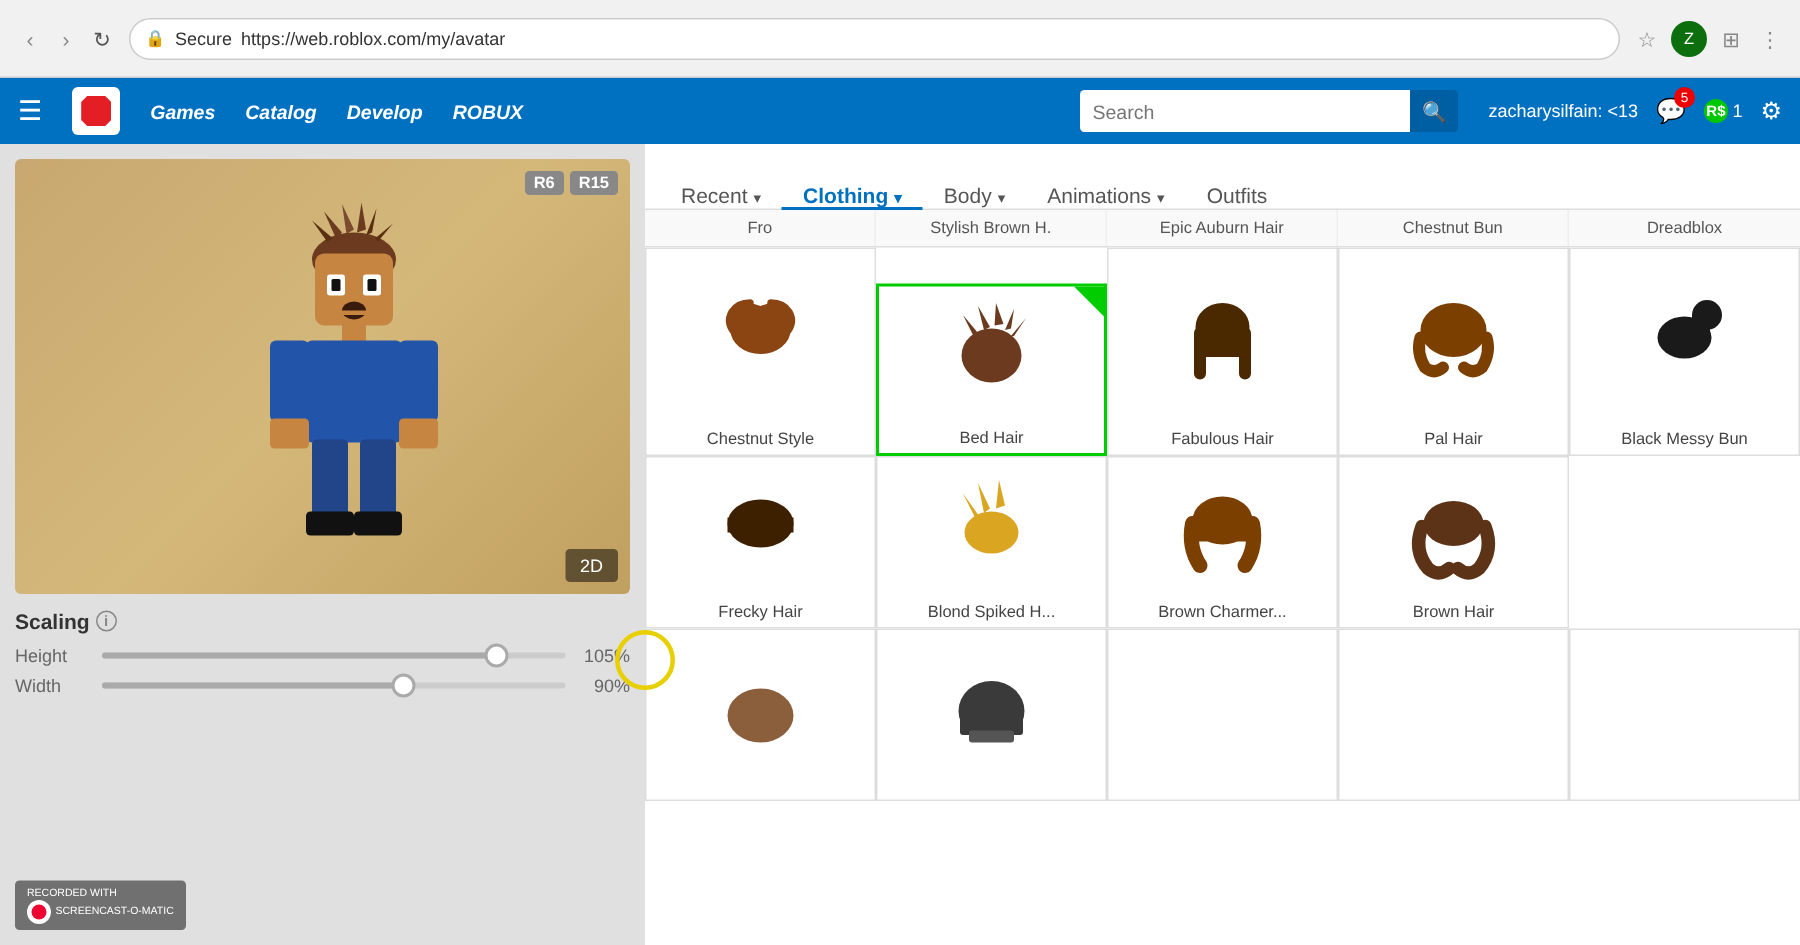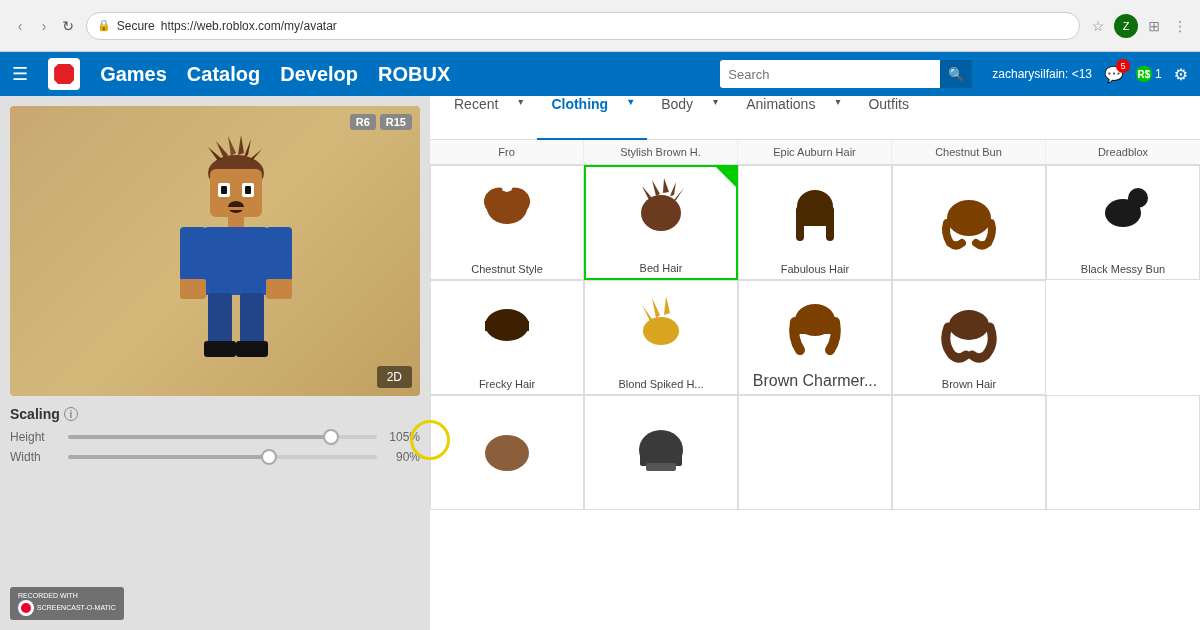"Games" .nav-item { font-size: 20px -> 13px; font-style: none -> italic }
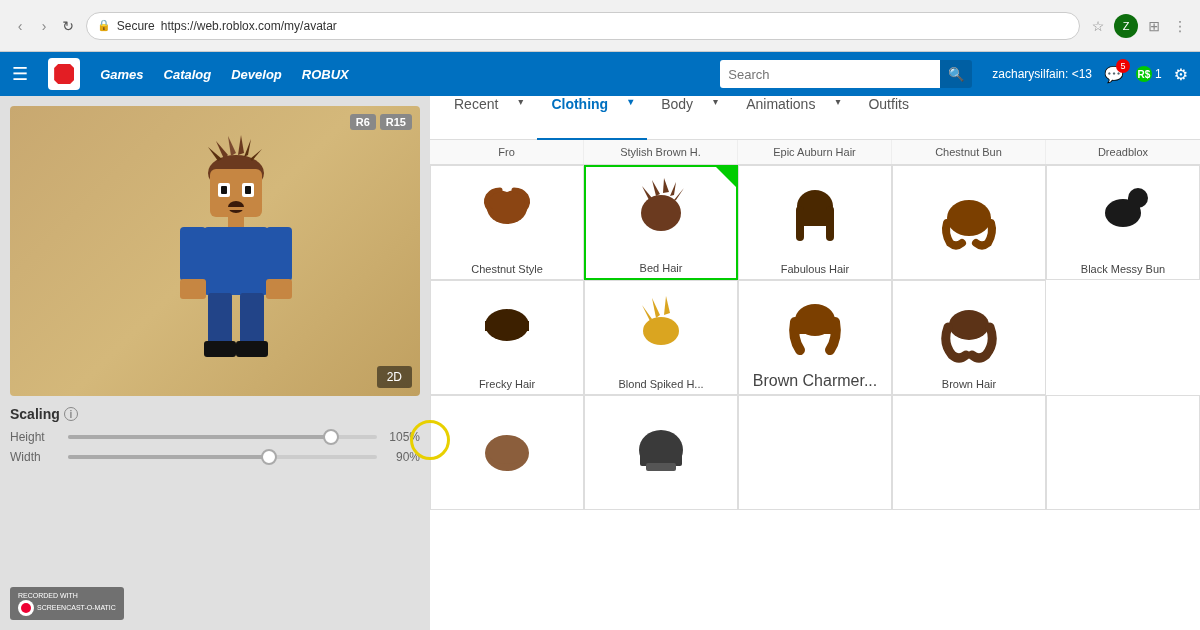"Recent" .tab-item { align-items: flex-start -> flex-end; gap: 20px -> 4px }
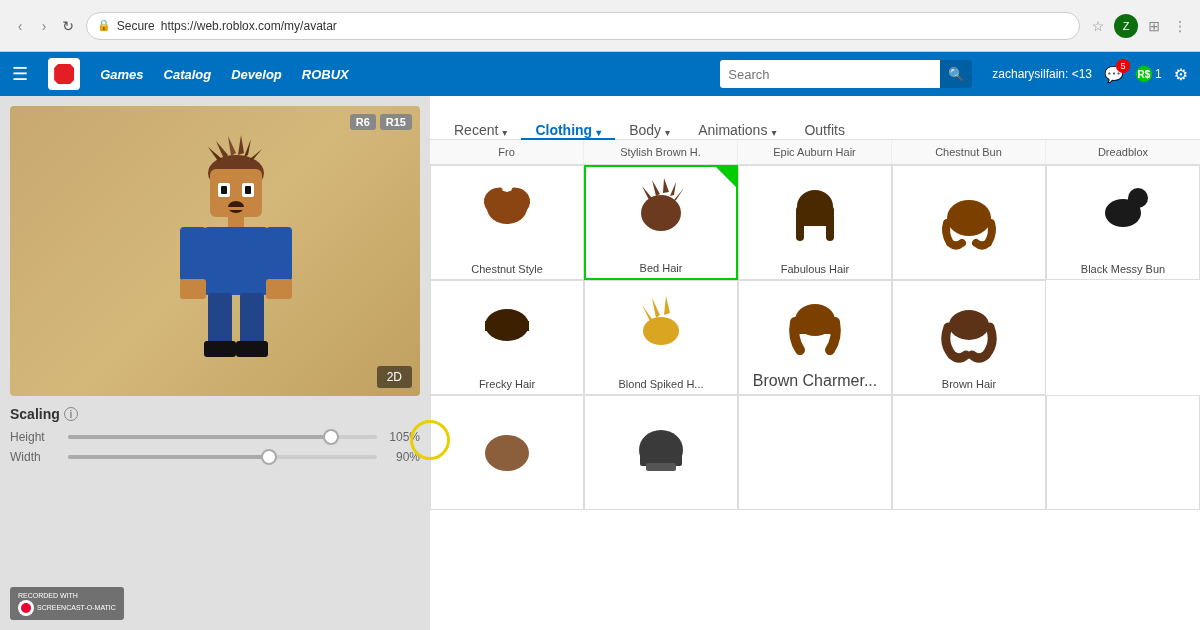"Bed Hair" div { margin-top: none -> 24px }
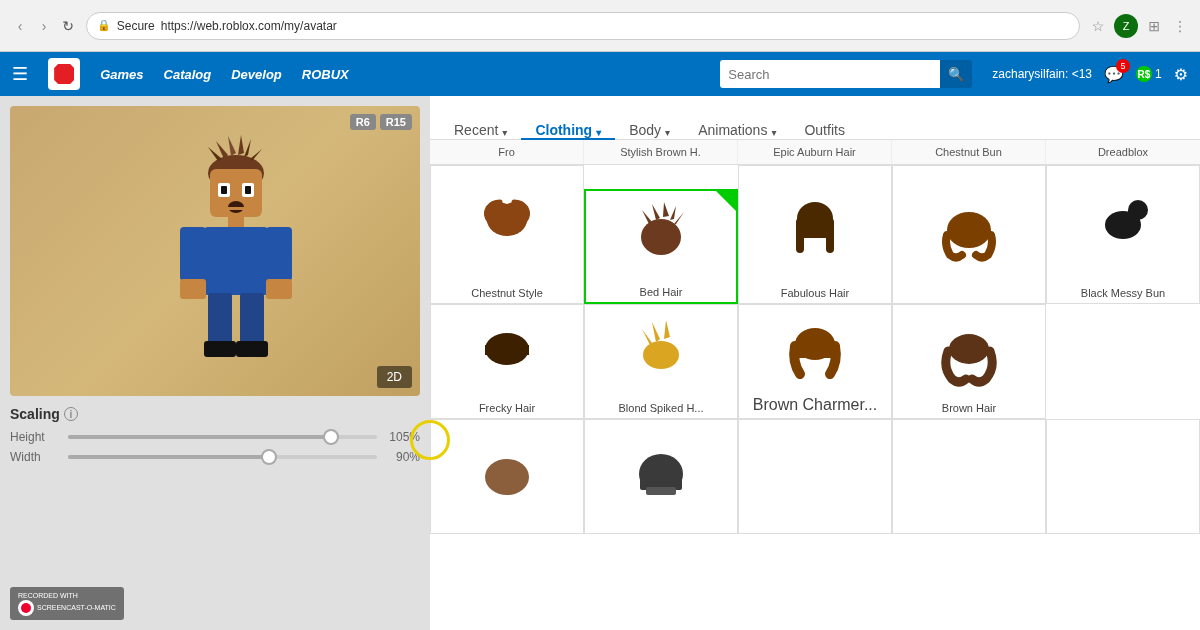"Pal Hair" div { html: none -> <div>Pal Hair</div> }
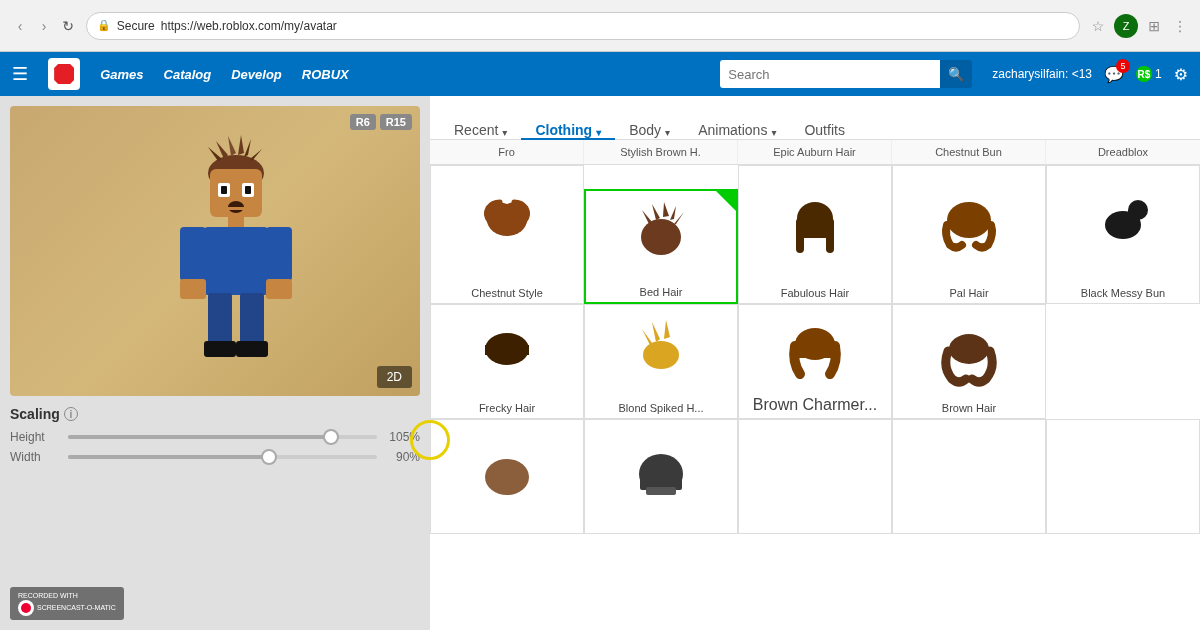"Brown Charmer..." div { font-size: 16px -> 11px }
